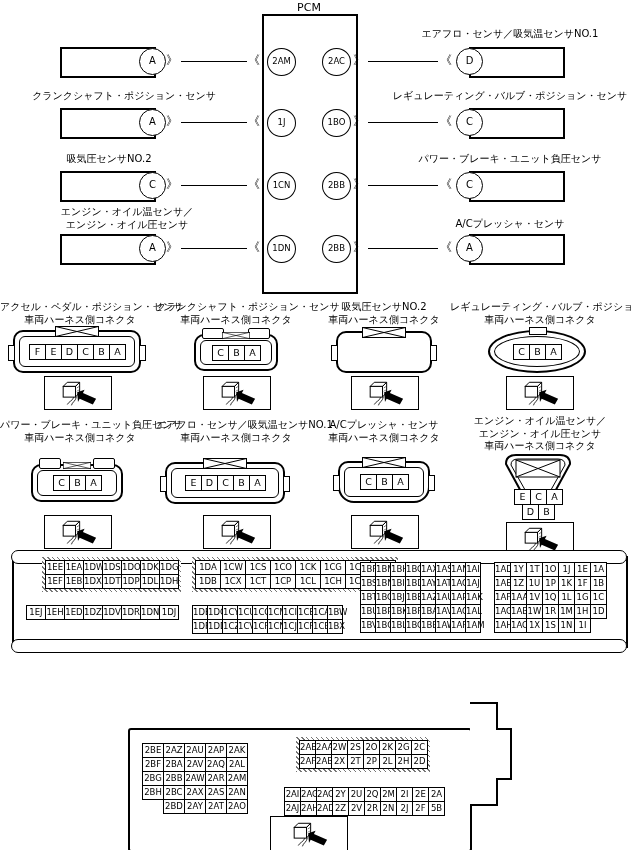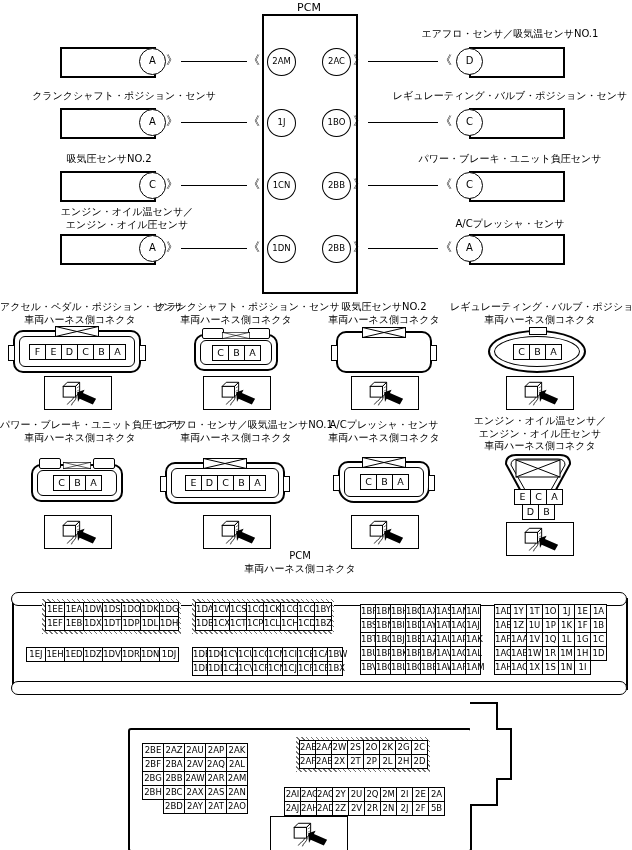"1EE 1EA 1DW1DS 1DO1DK1DG" div.bigconn { top: 588px -> 546px }
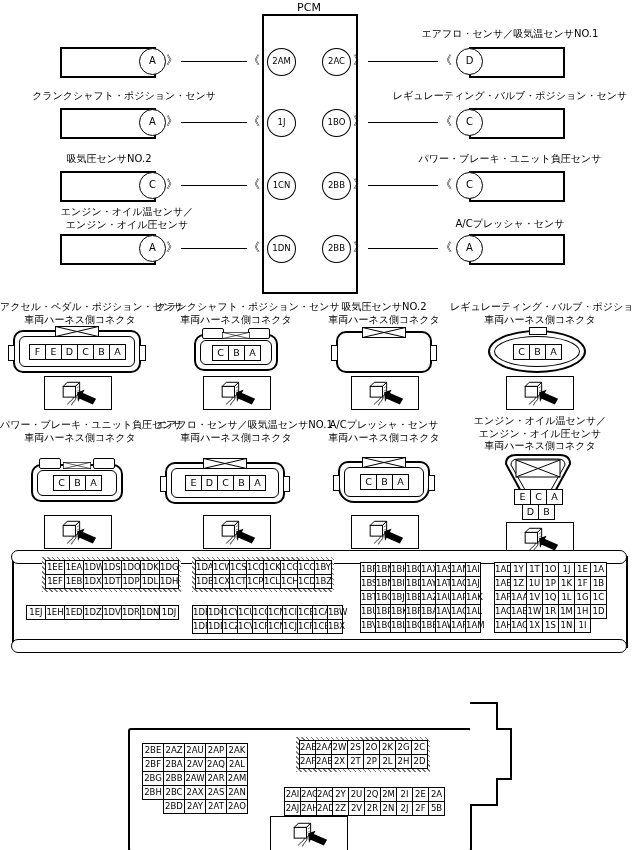"1DA" .cw18 .pin-cell { width: 18px -> 26px }
